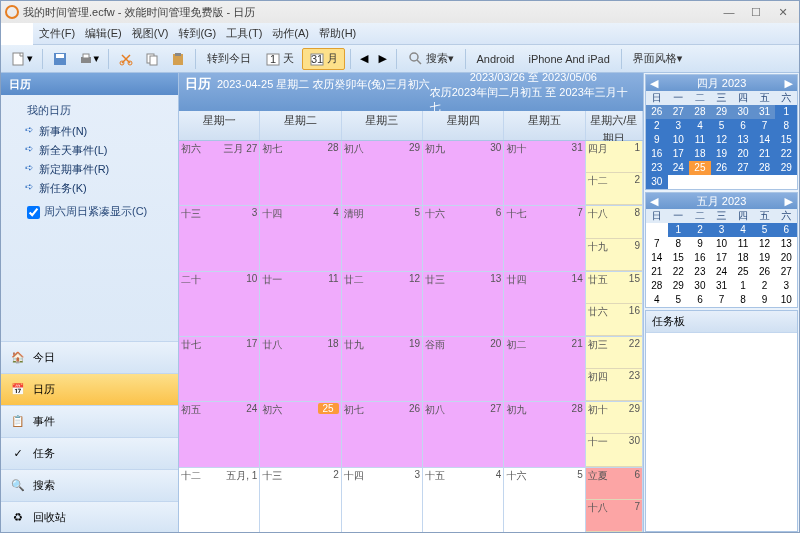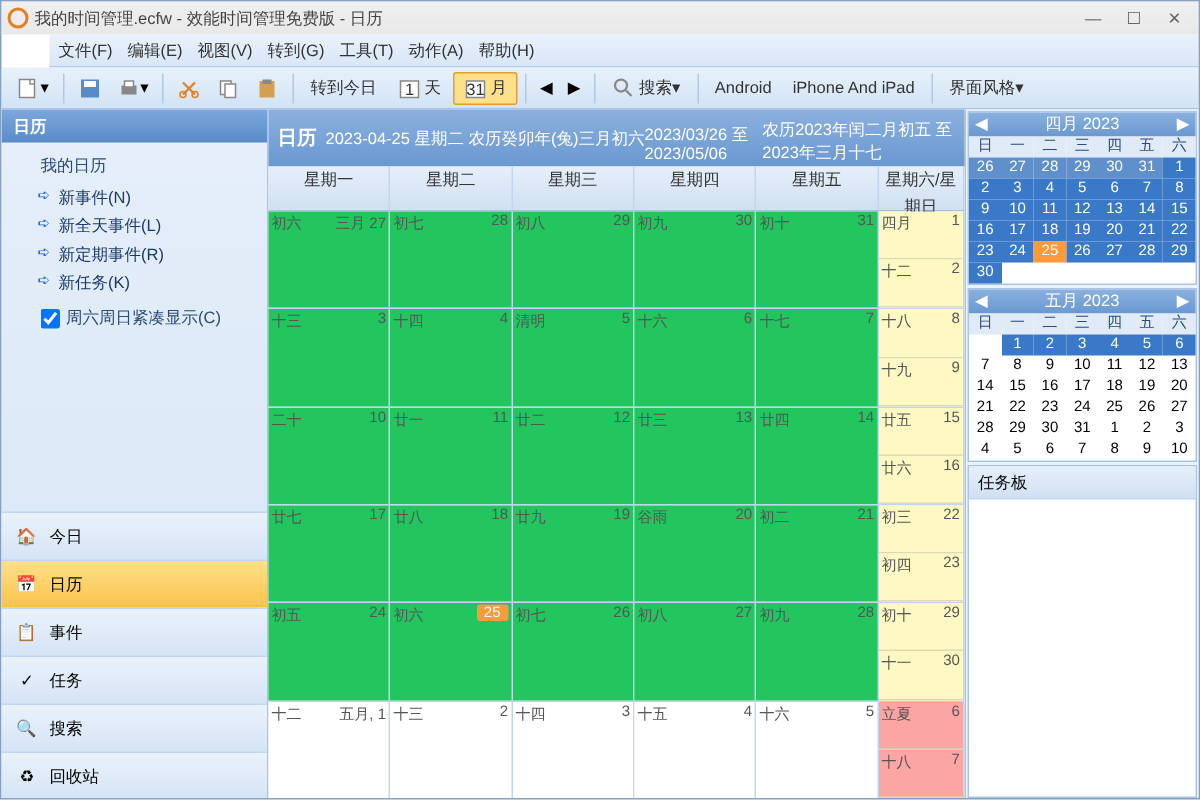"日历 2023-04-25 星期二 农历癸卯年(兔)三月初六" .cal-head .ch-l { flex-direction: column -> row }
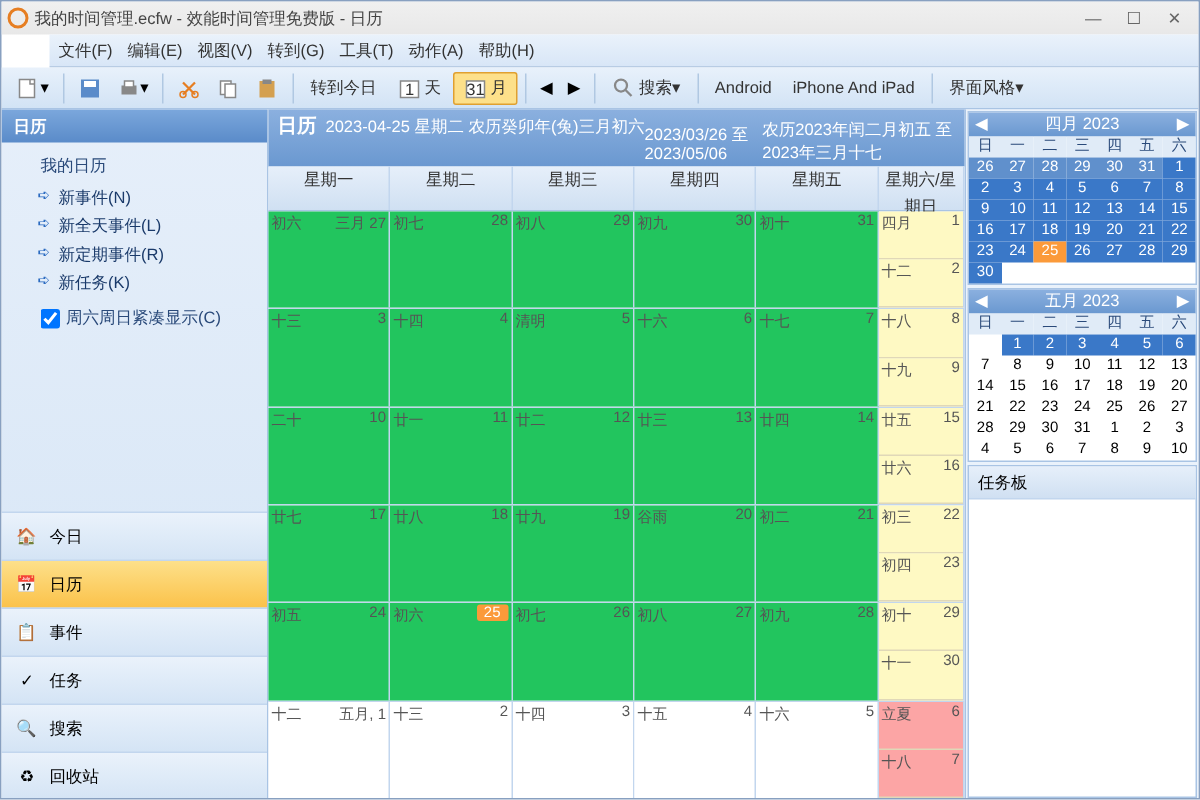"2023/03/26 至 2023/05/06" .cal-head .ch-r { align-items: flex-end -> center; flex-direction: row -> column }
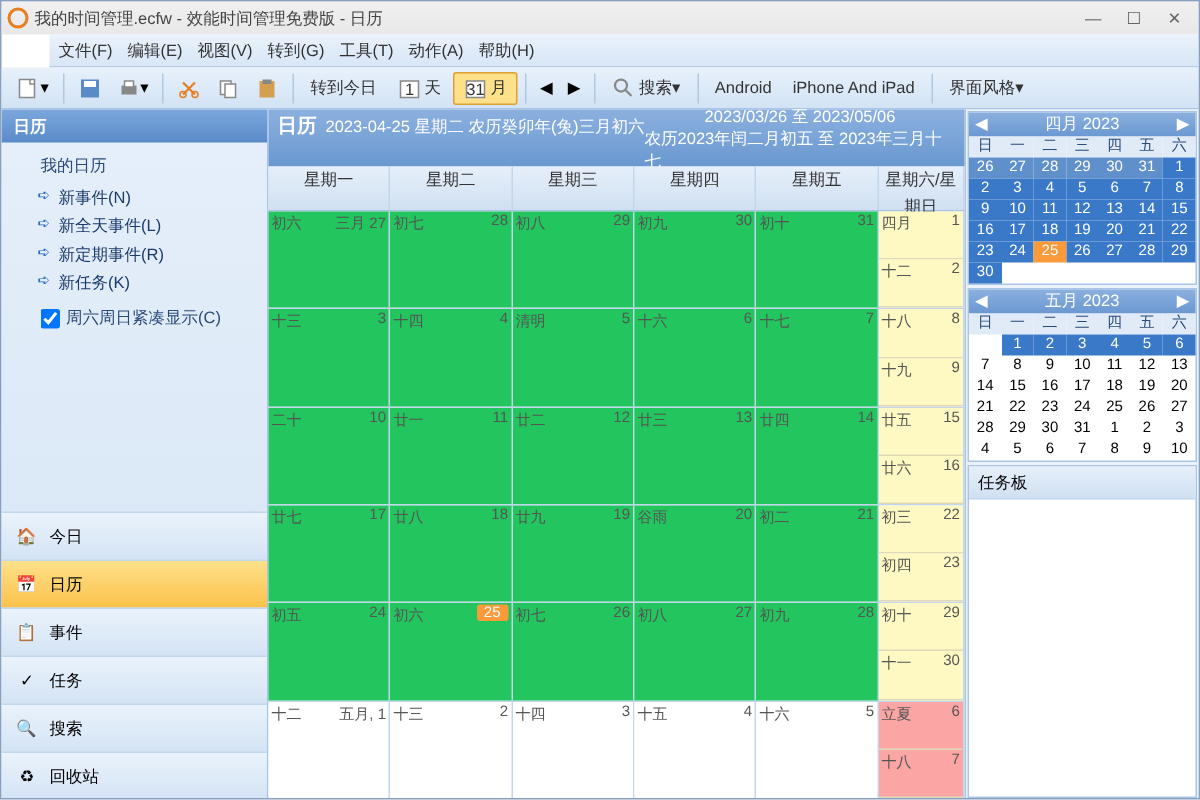"初六" .day { background: #22c55e -> #f0abfc }
